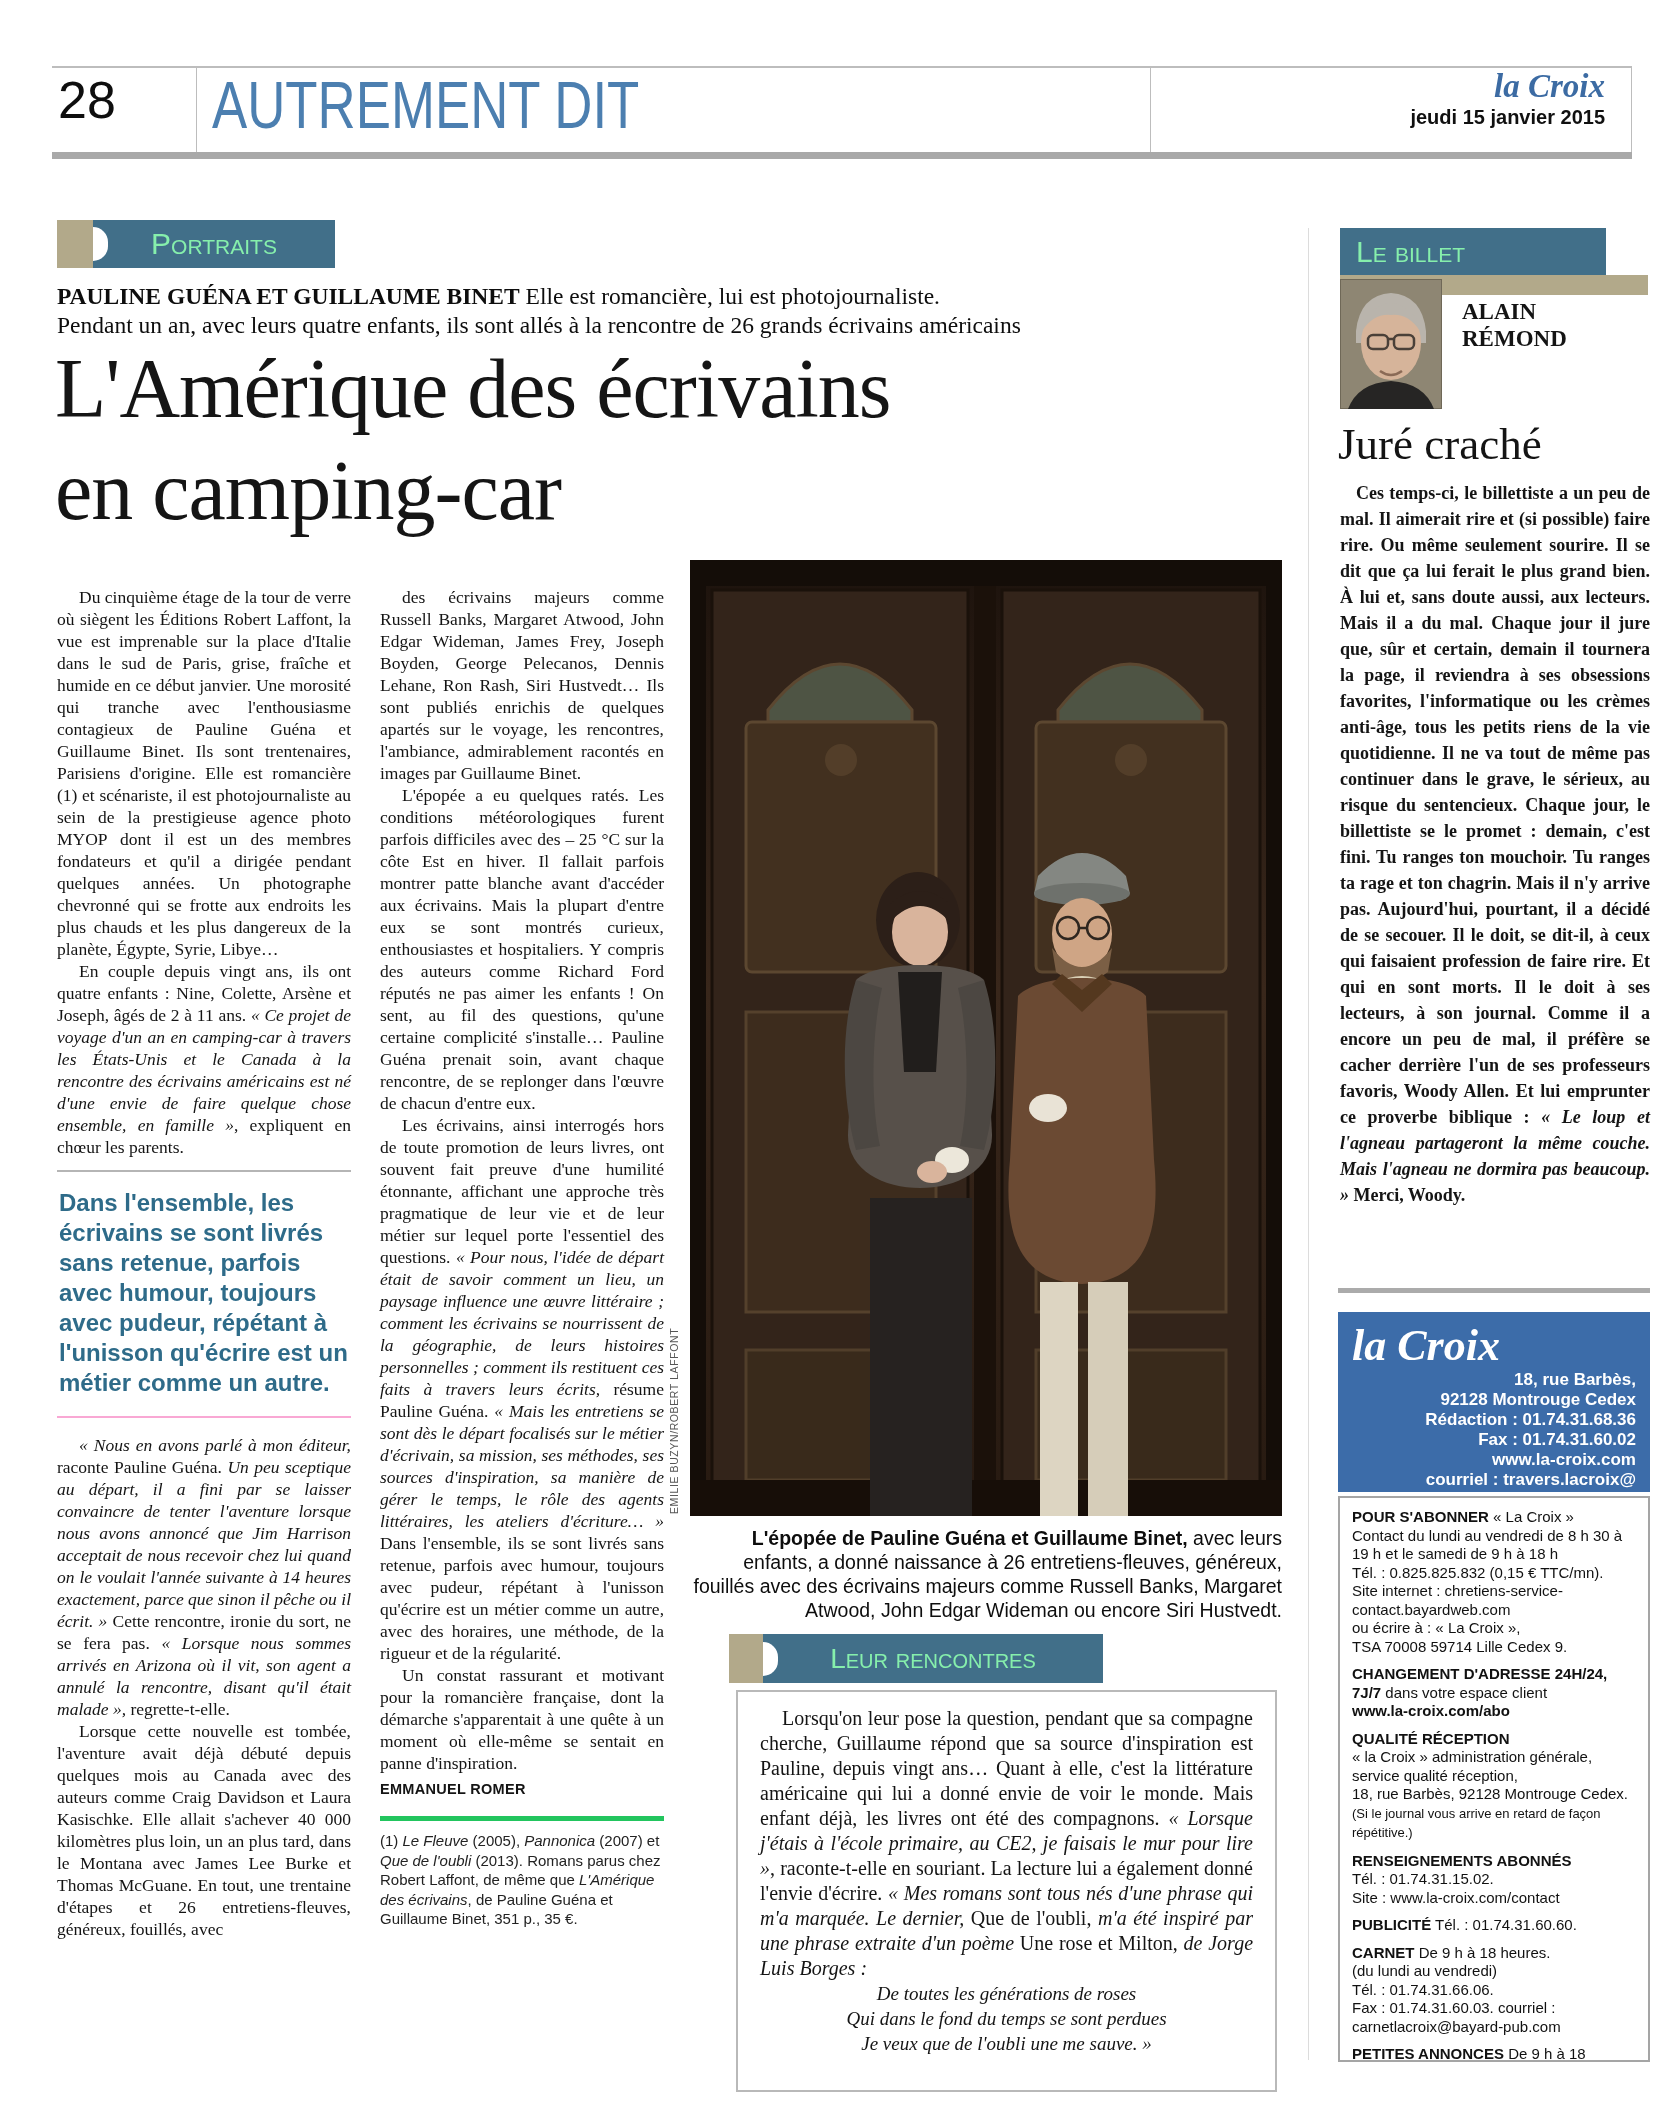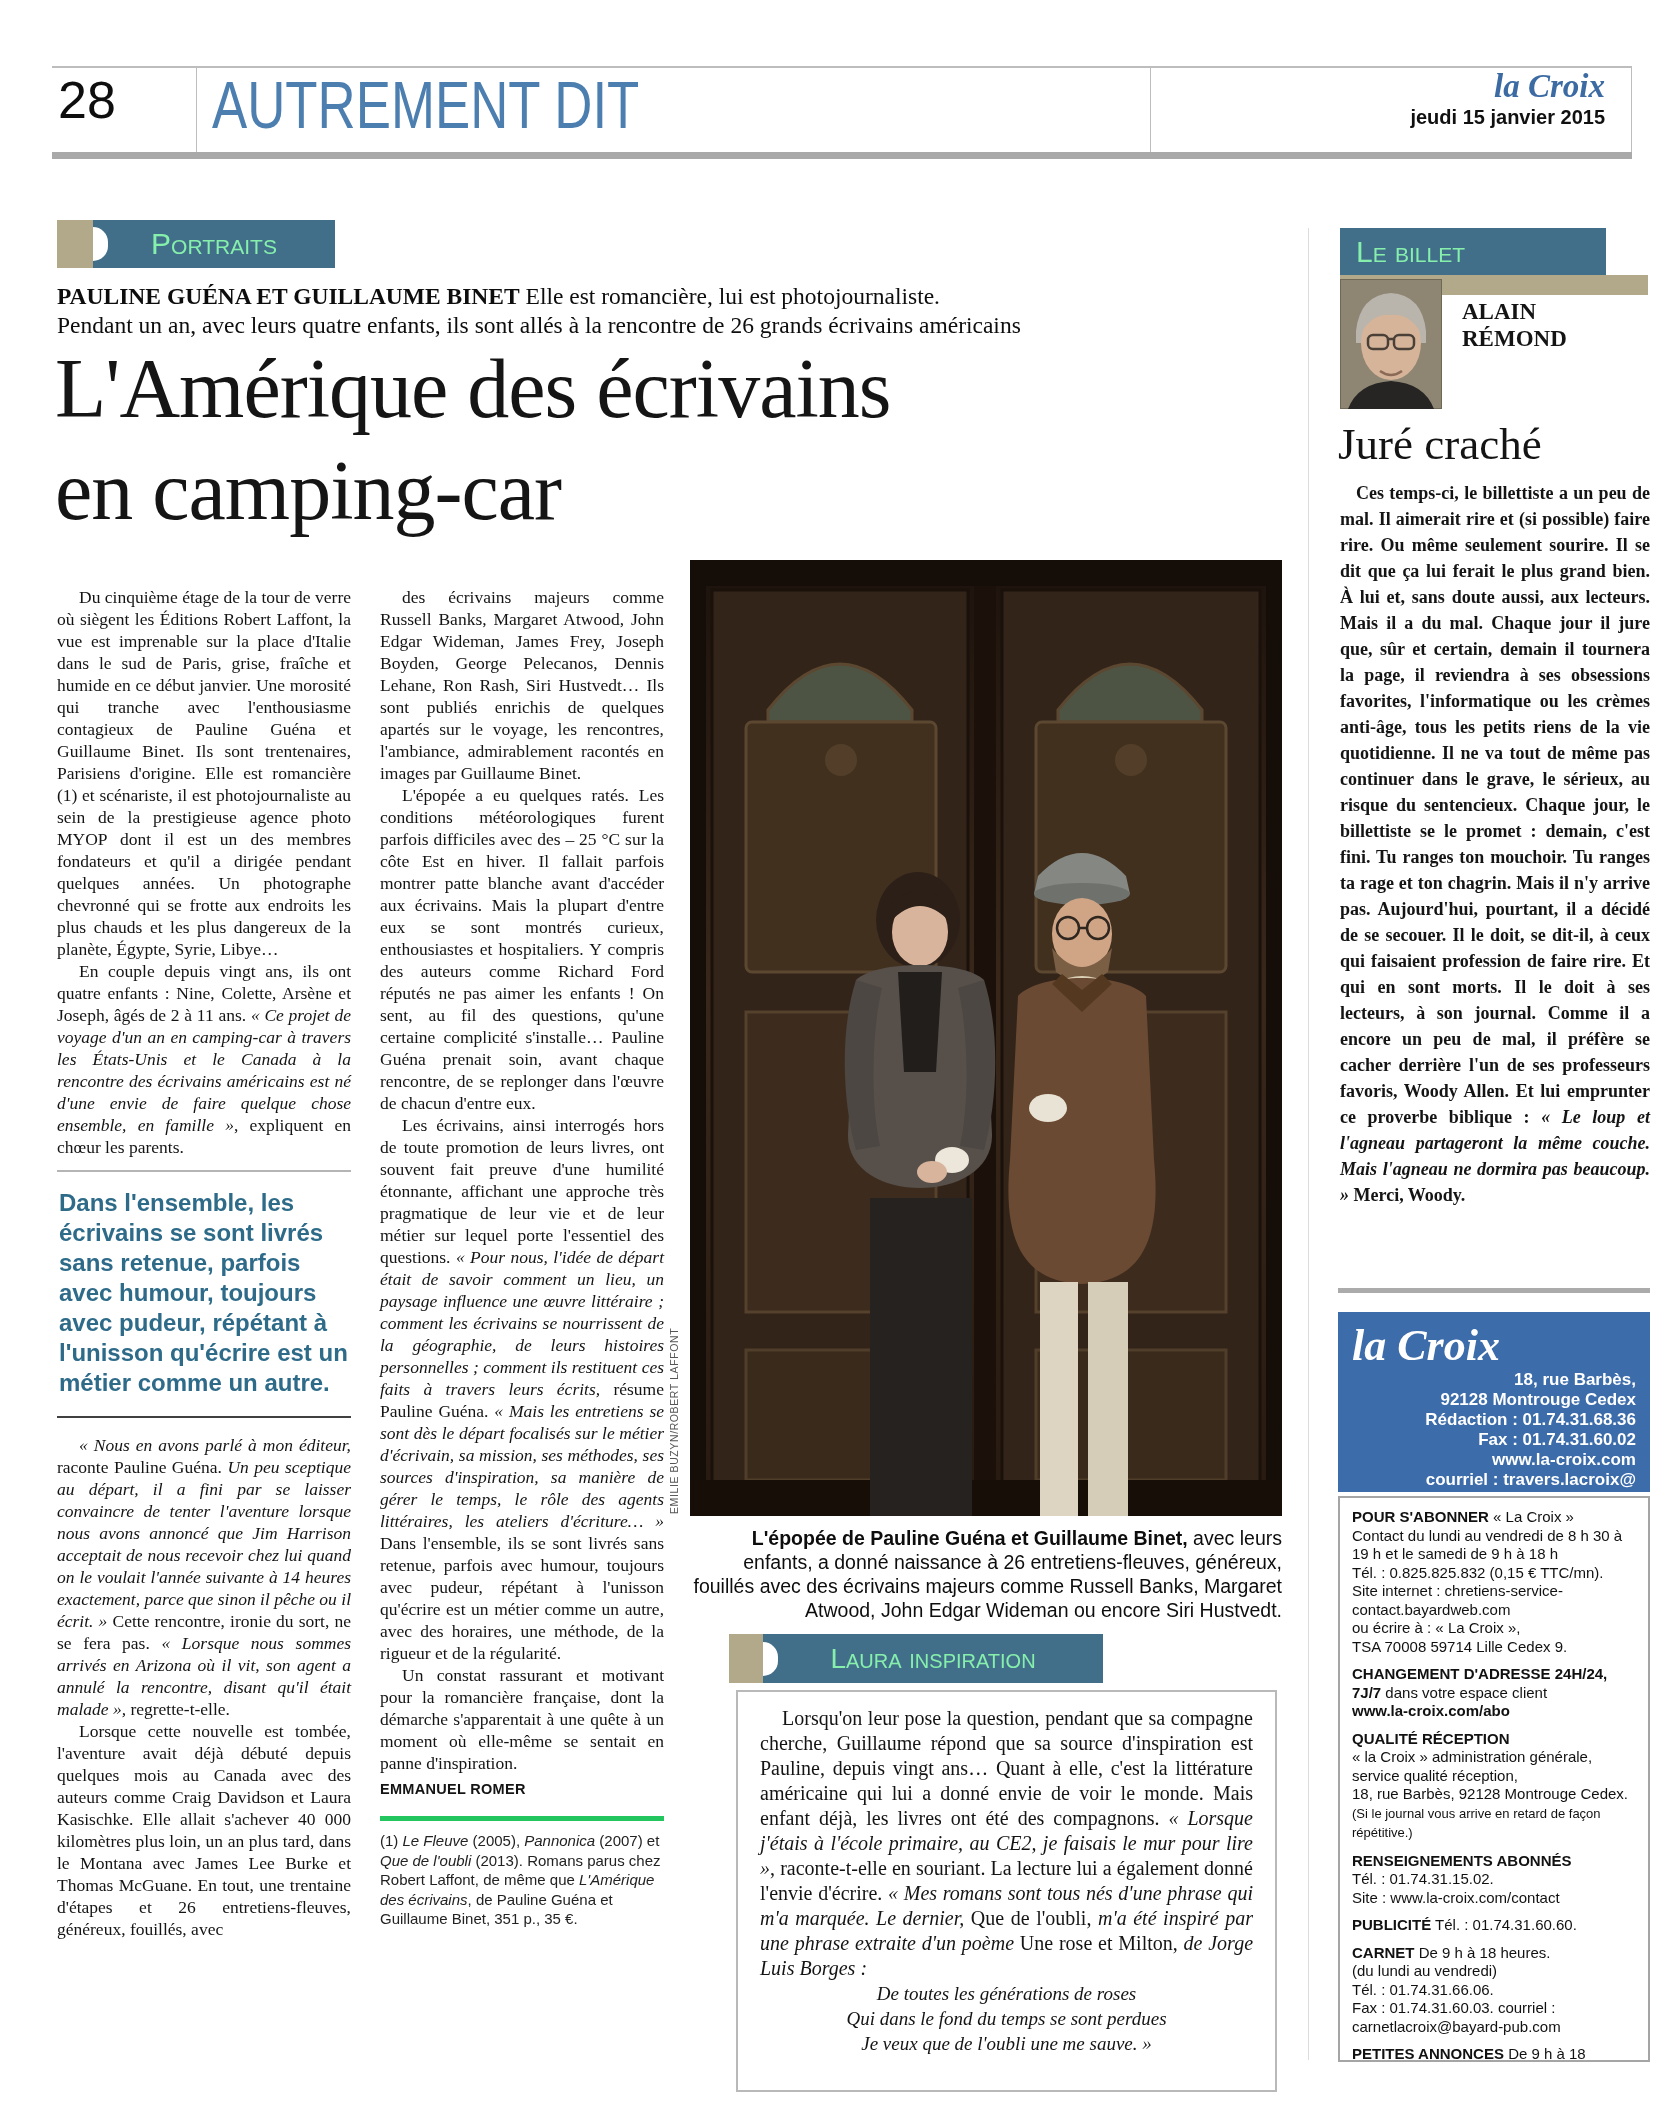"Dans l'ensemble, les écrivains se" .pullquote { border-bottom: 2px solid #404040 -> 2px solid #f9a8d4 }
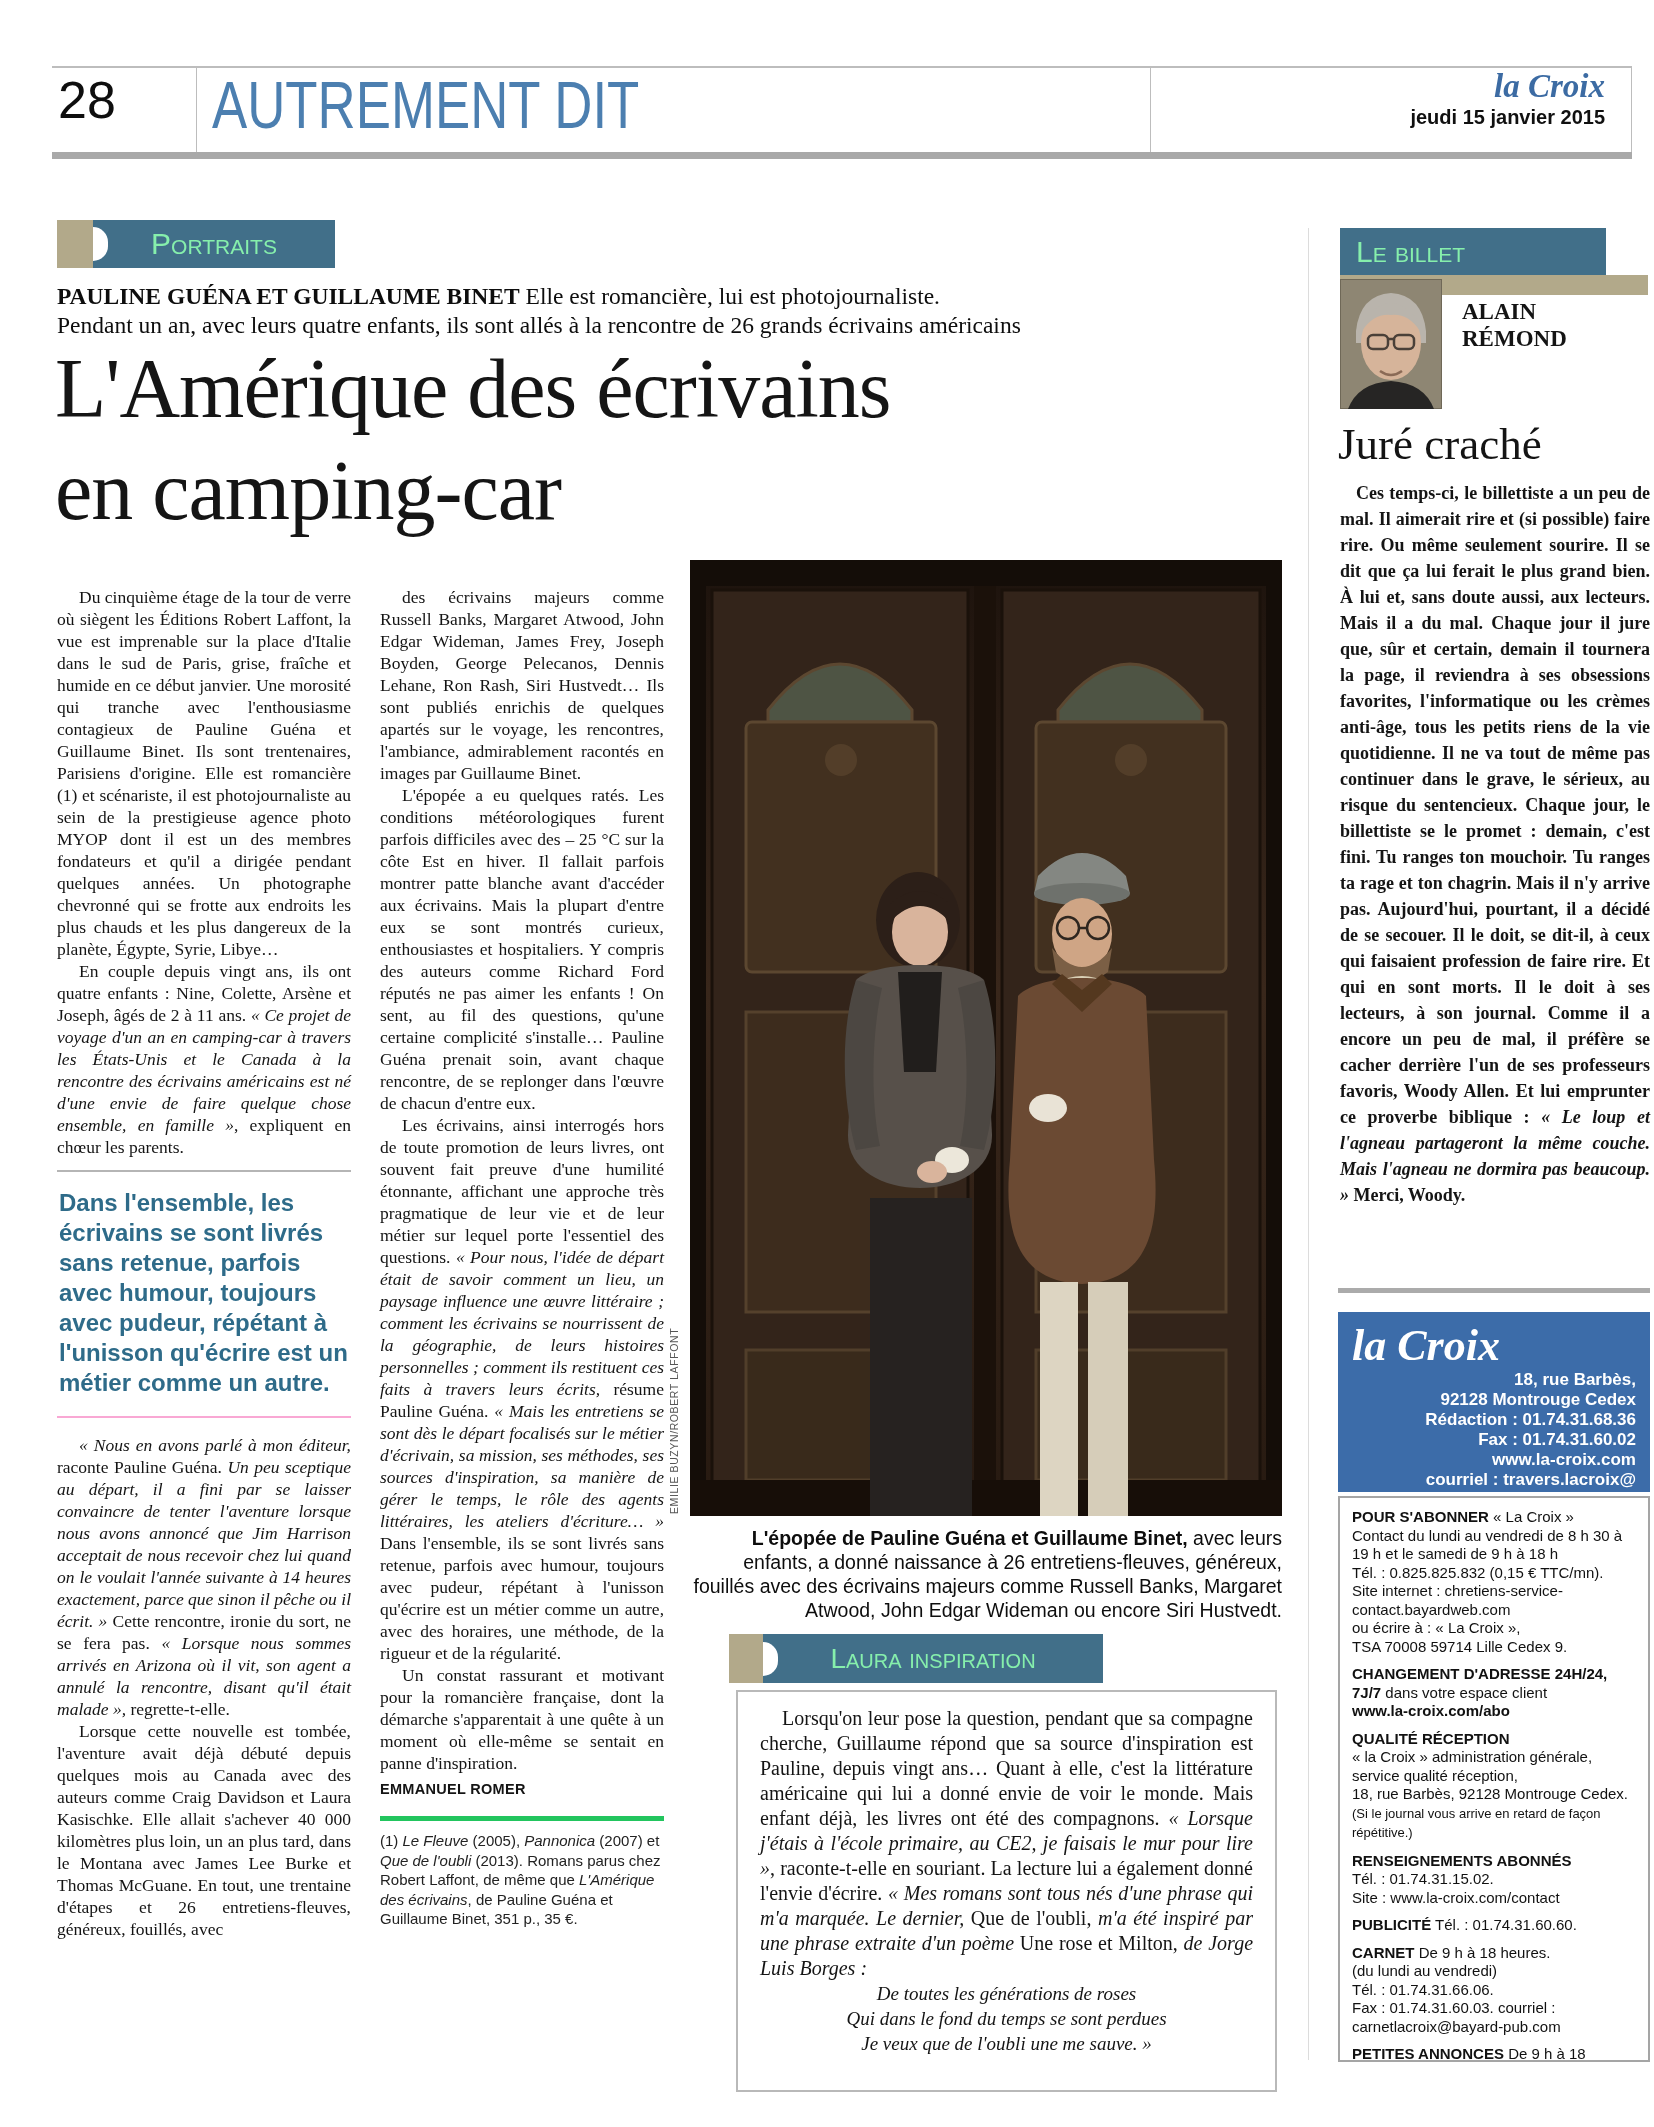"Laura inspiration" span { text: Laura inspiration -> Leur rencontres }
